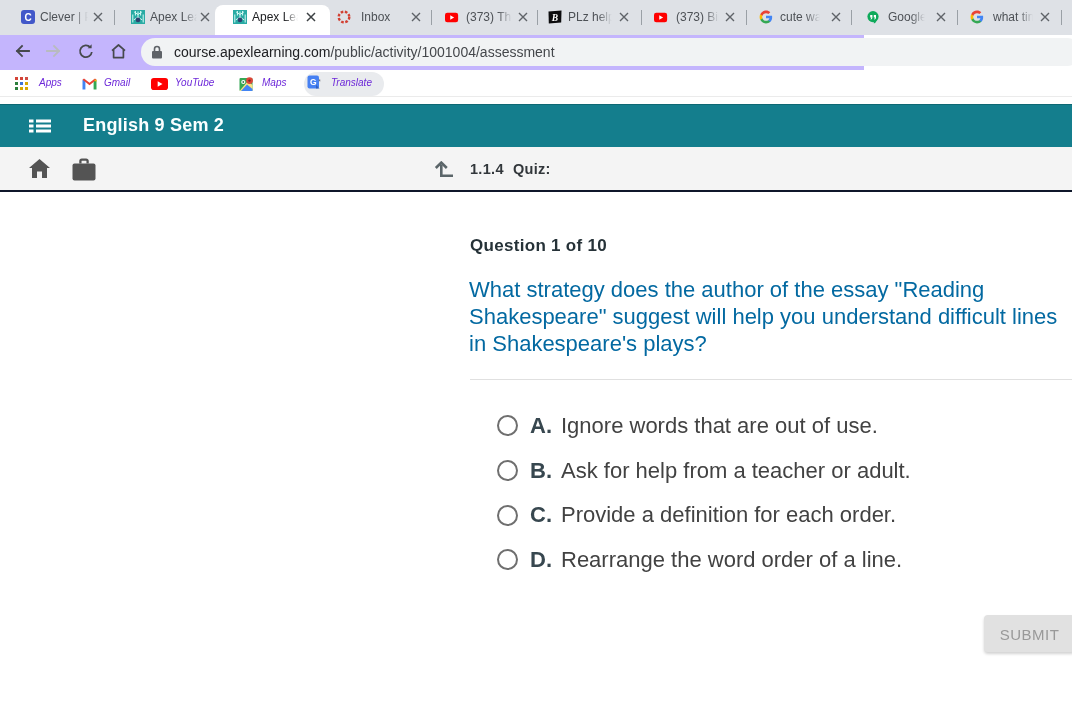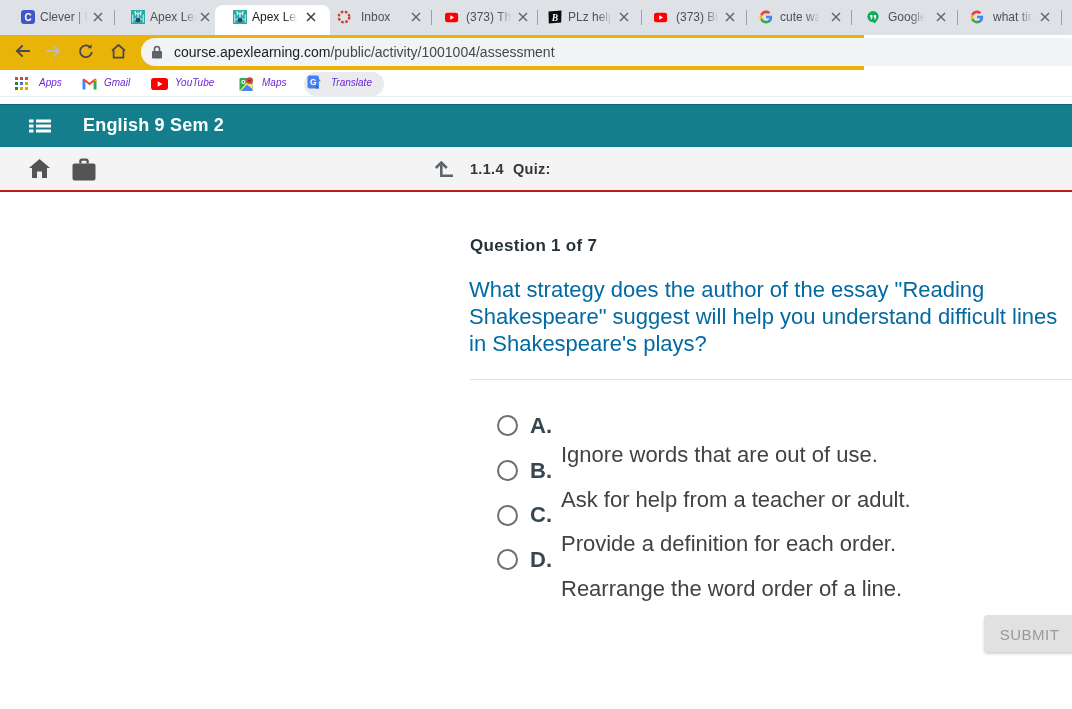"course.apexlearning.com/public/activity/" #toolbar { background: #eab308 -> #c4b5fd }
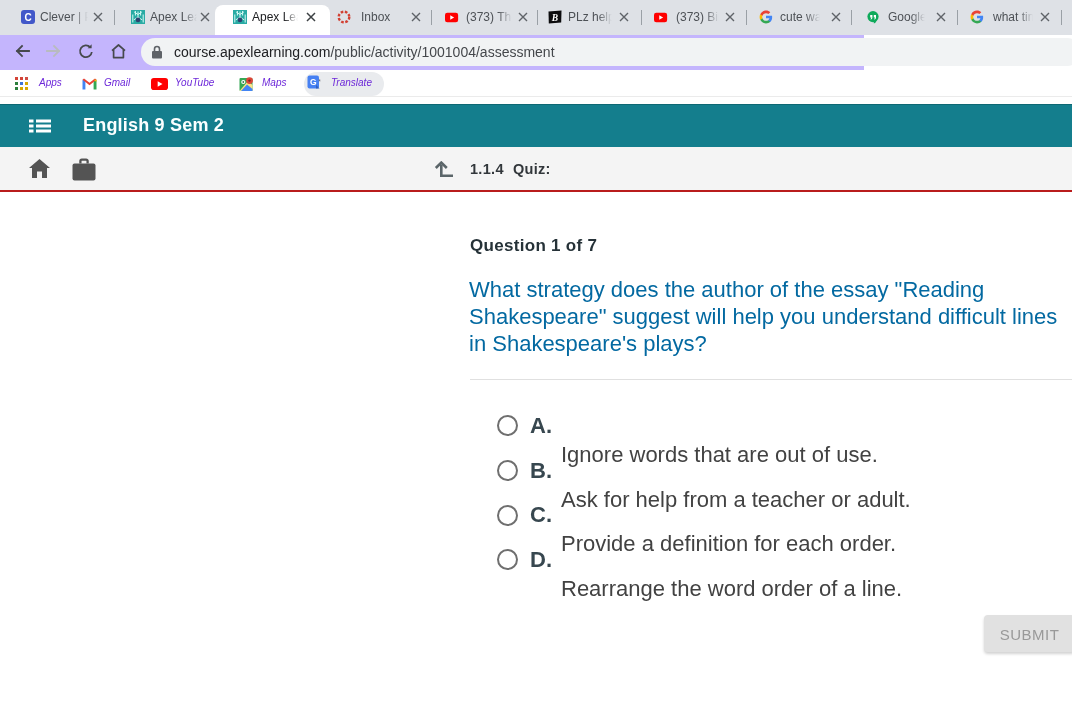"1.1.4" #subhead { border-bottom: 2px solid #b91c1c -> 2px solid #0f172a }
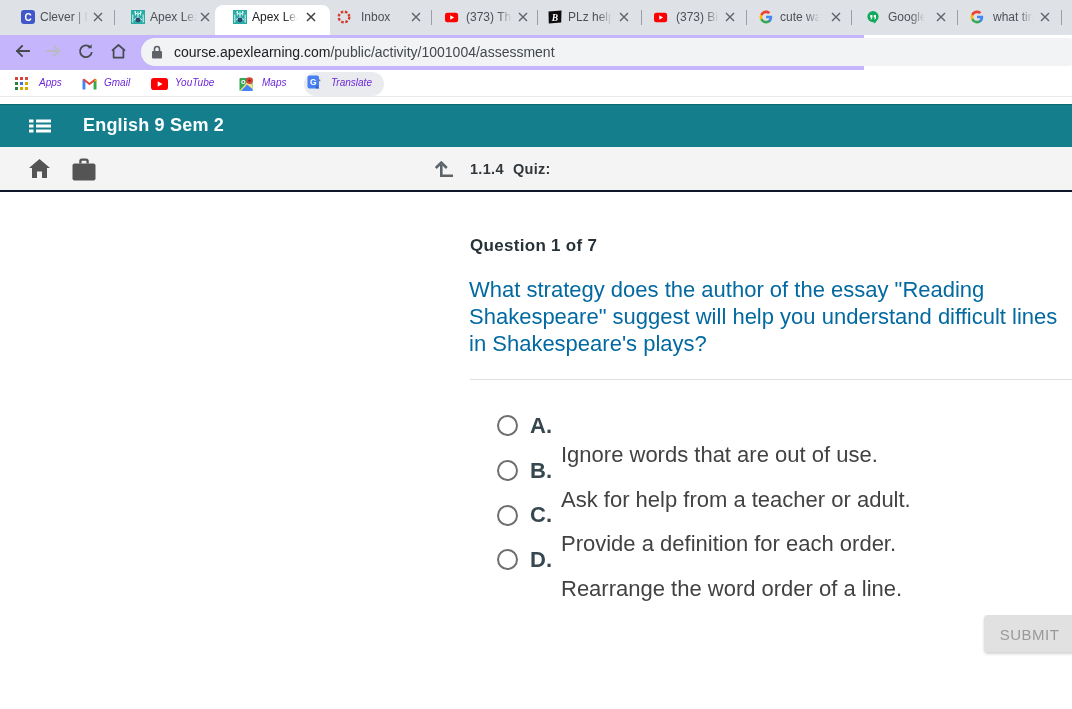"Question 1 of 7" div { text: 7 -> 10 }
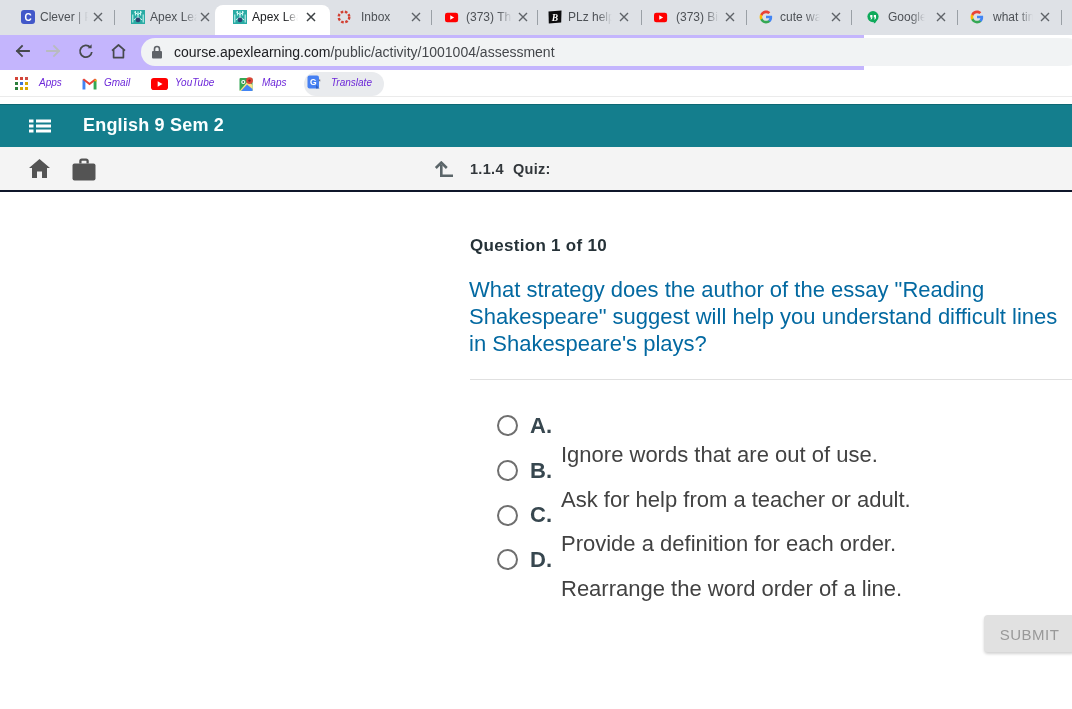"Ignore words that are out" .otxt { margin-top: 29px -> none }
